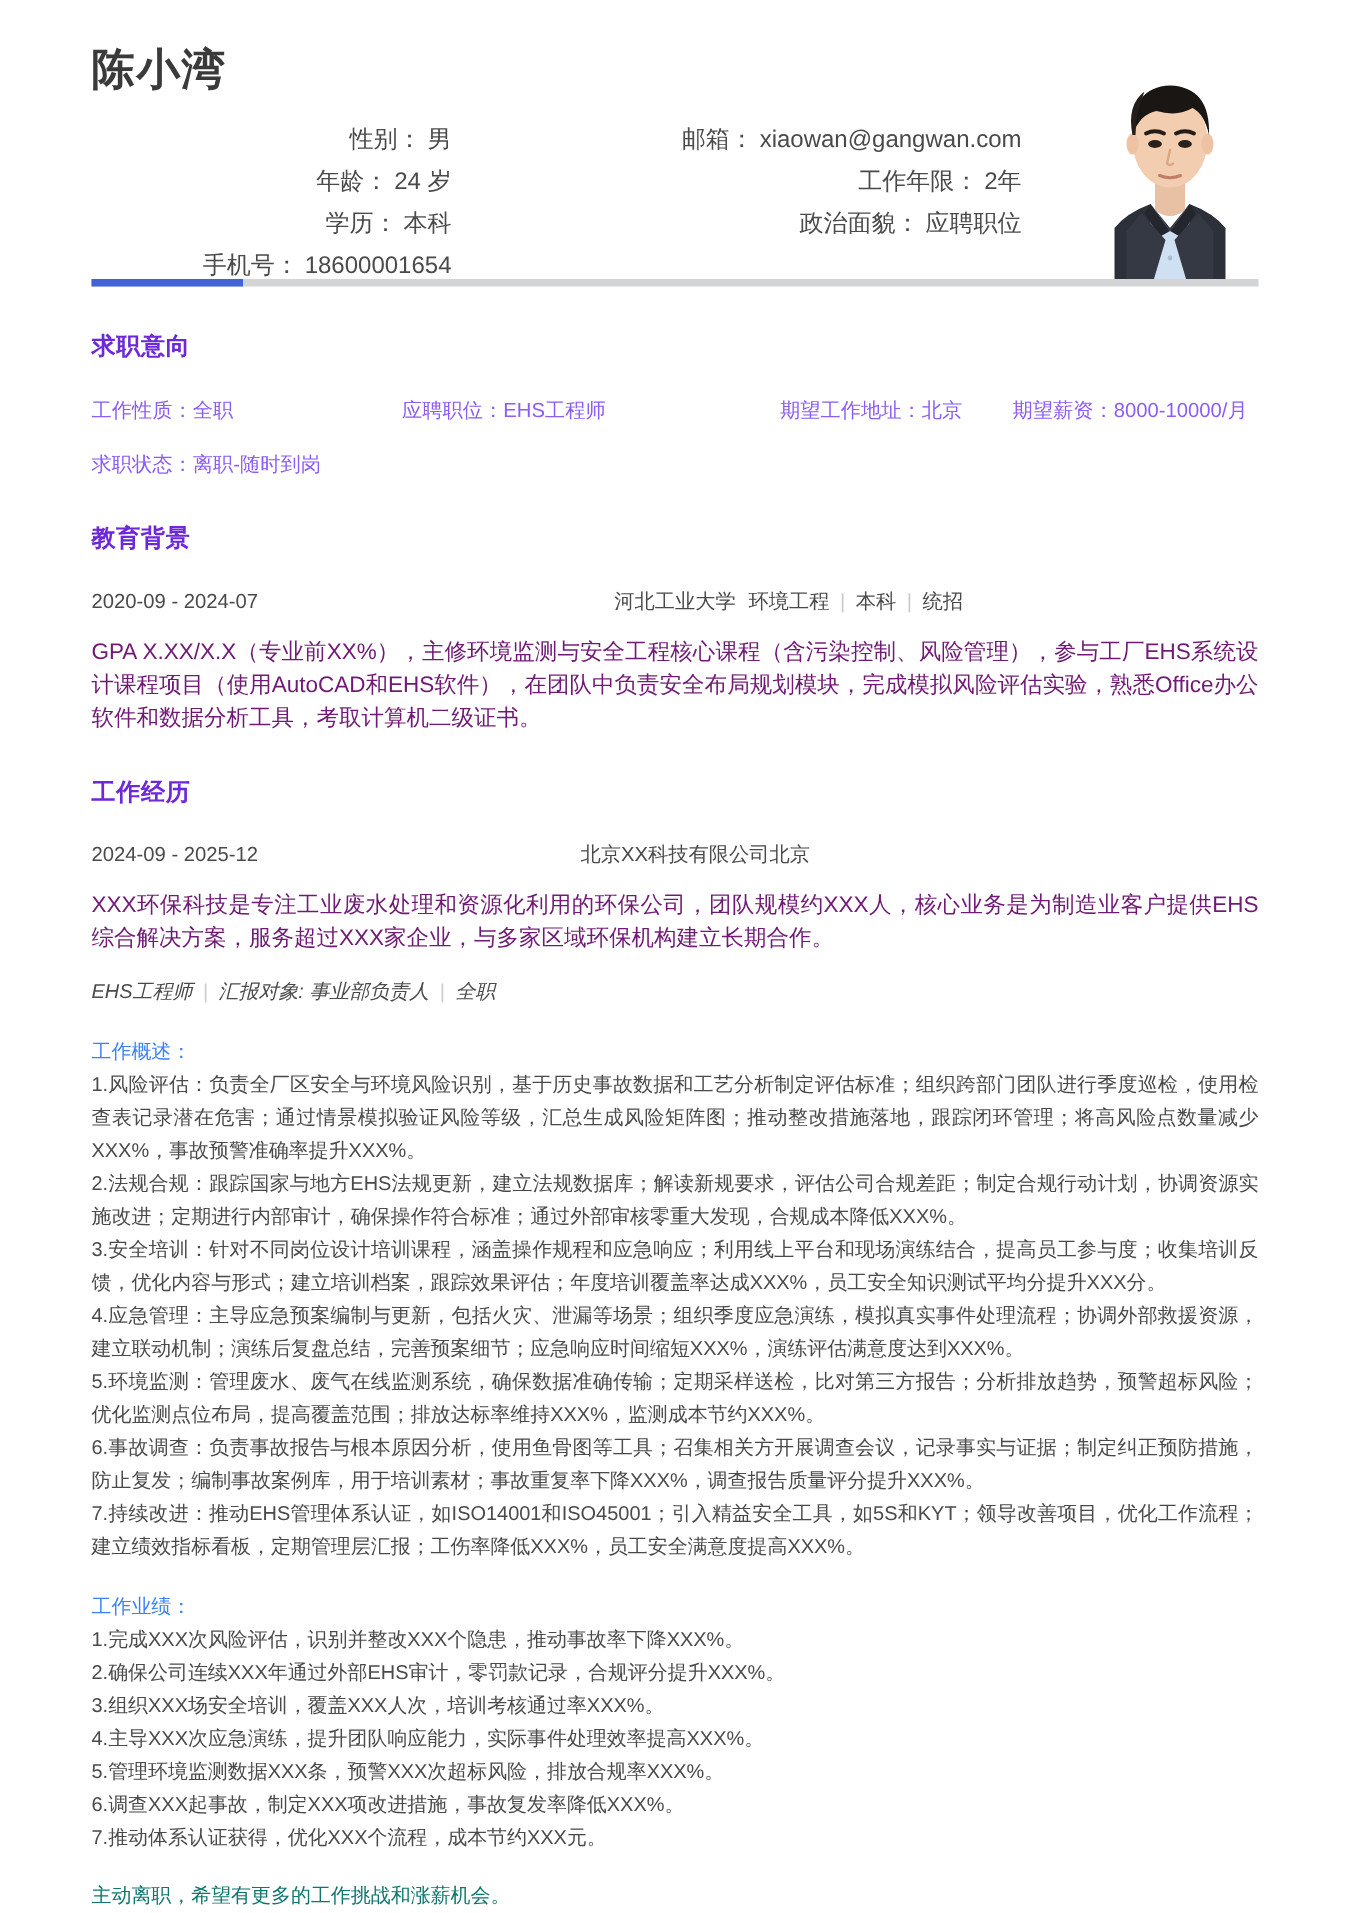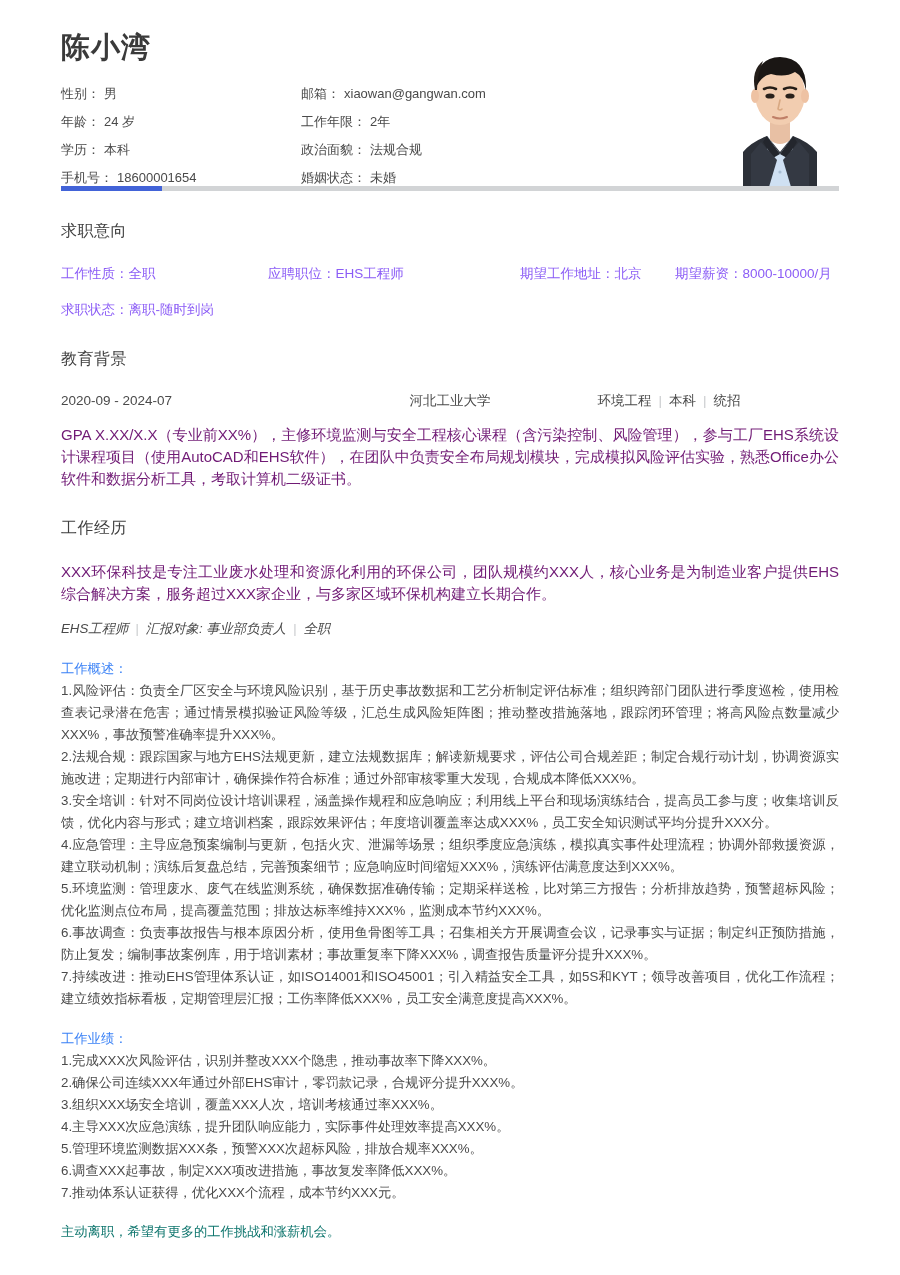"性别： 男" .info-grid { font-size: 13px -> 16px; text-align: none -> right }
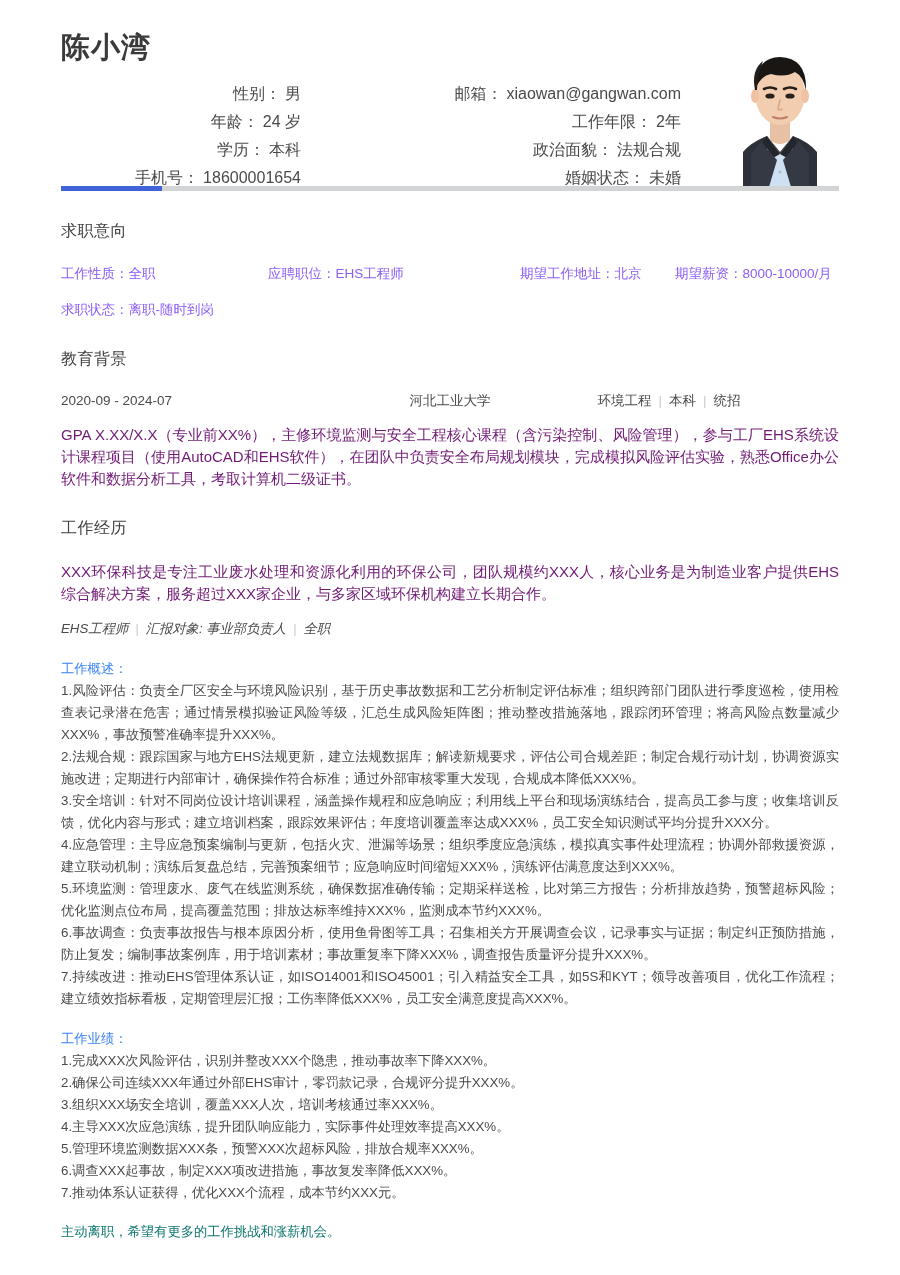"法规合规" span.info-value { text: 法规合规 -> 应聘职位 }
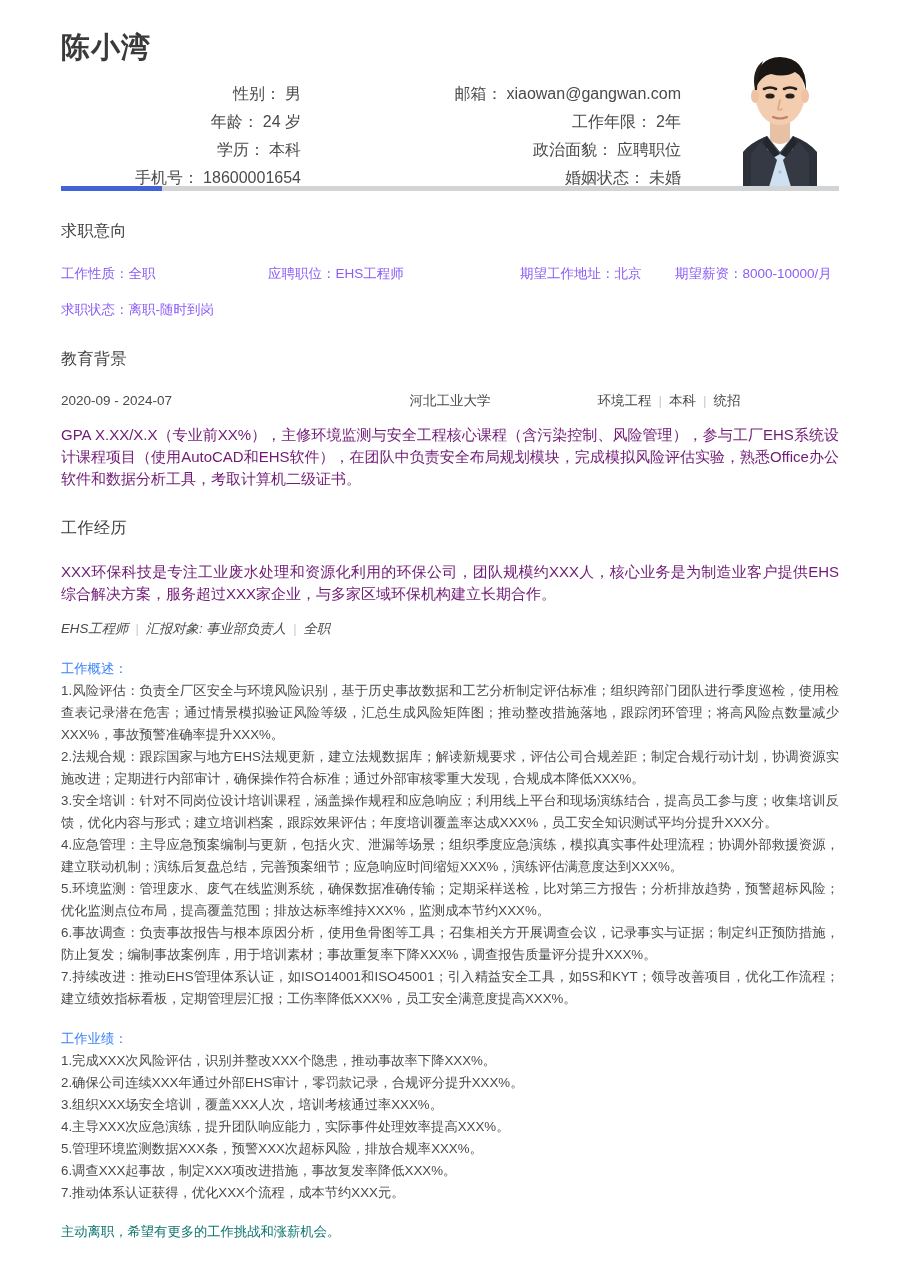"婚姻状态： 未婚" div.info-item { html: <div> <span>婚姻状态：</span><span>未婚</span> </div> -> none }
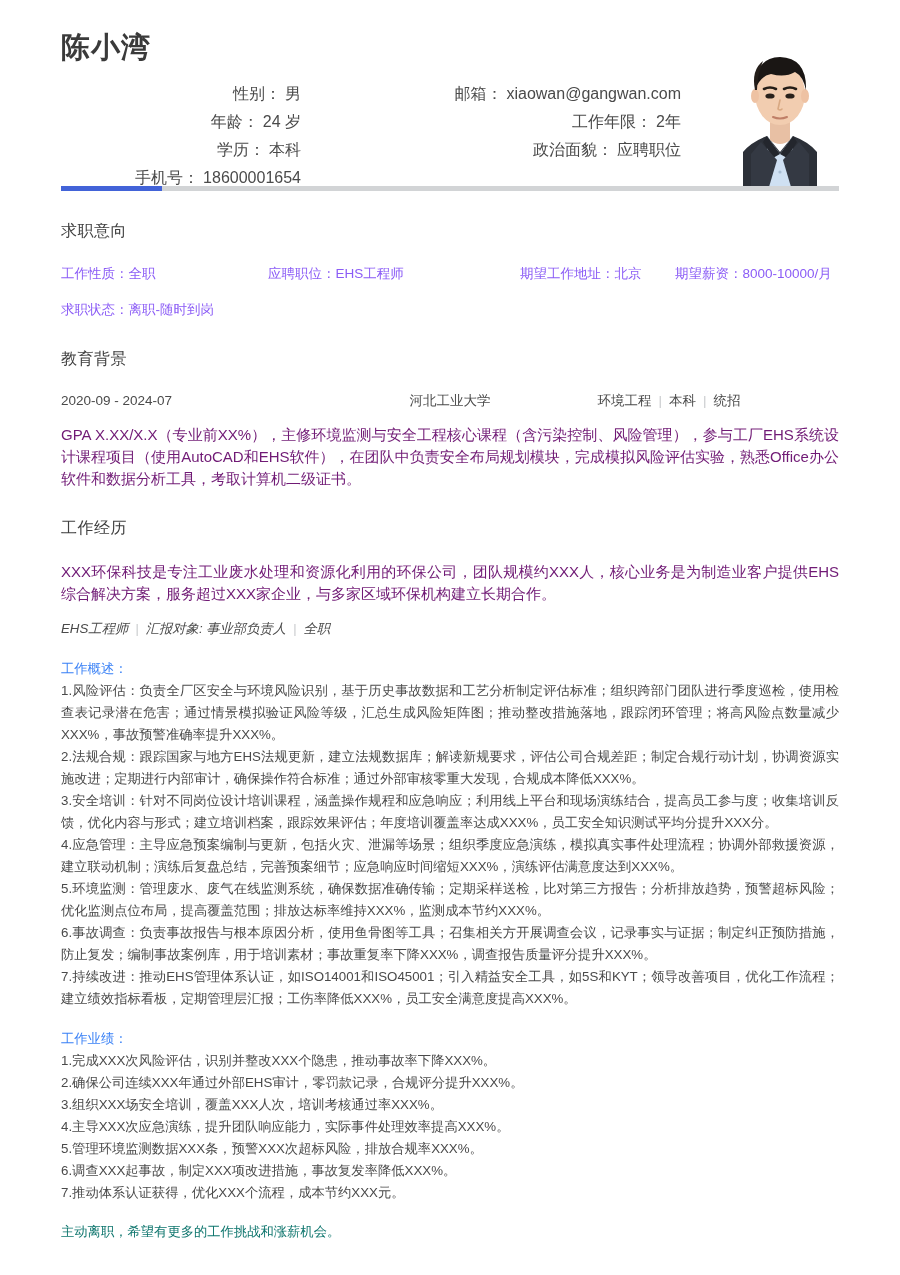"求职意向" .section-title { color: #404040 -> #6d28d9; font-weight: normal -> bold }
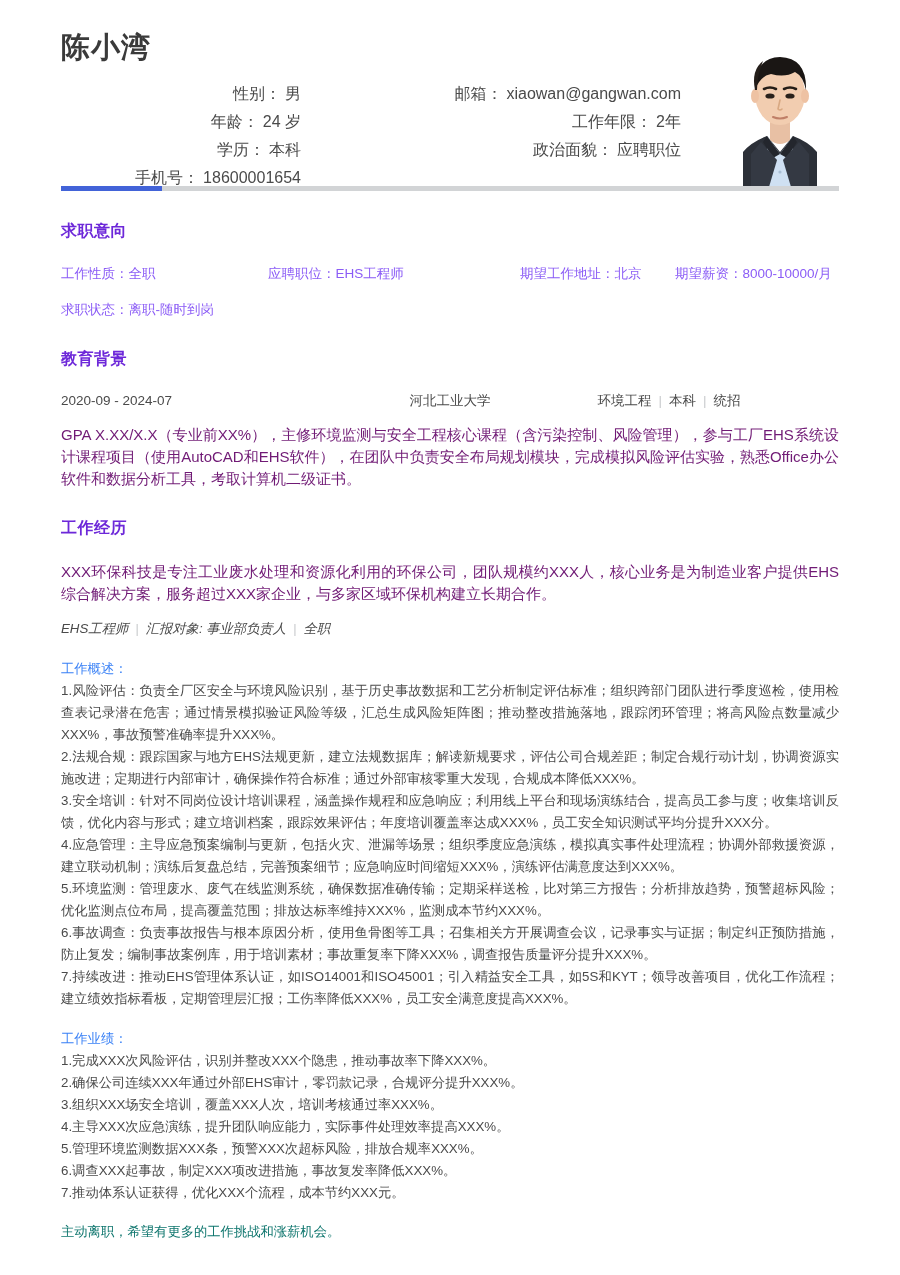"环境工程 | 本科 | 统招" .eh-right { text-align: center -> left }
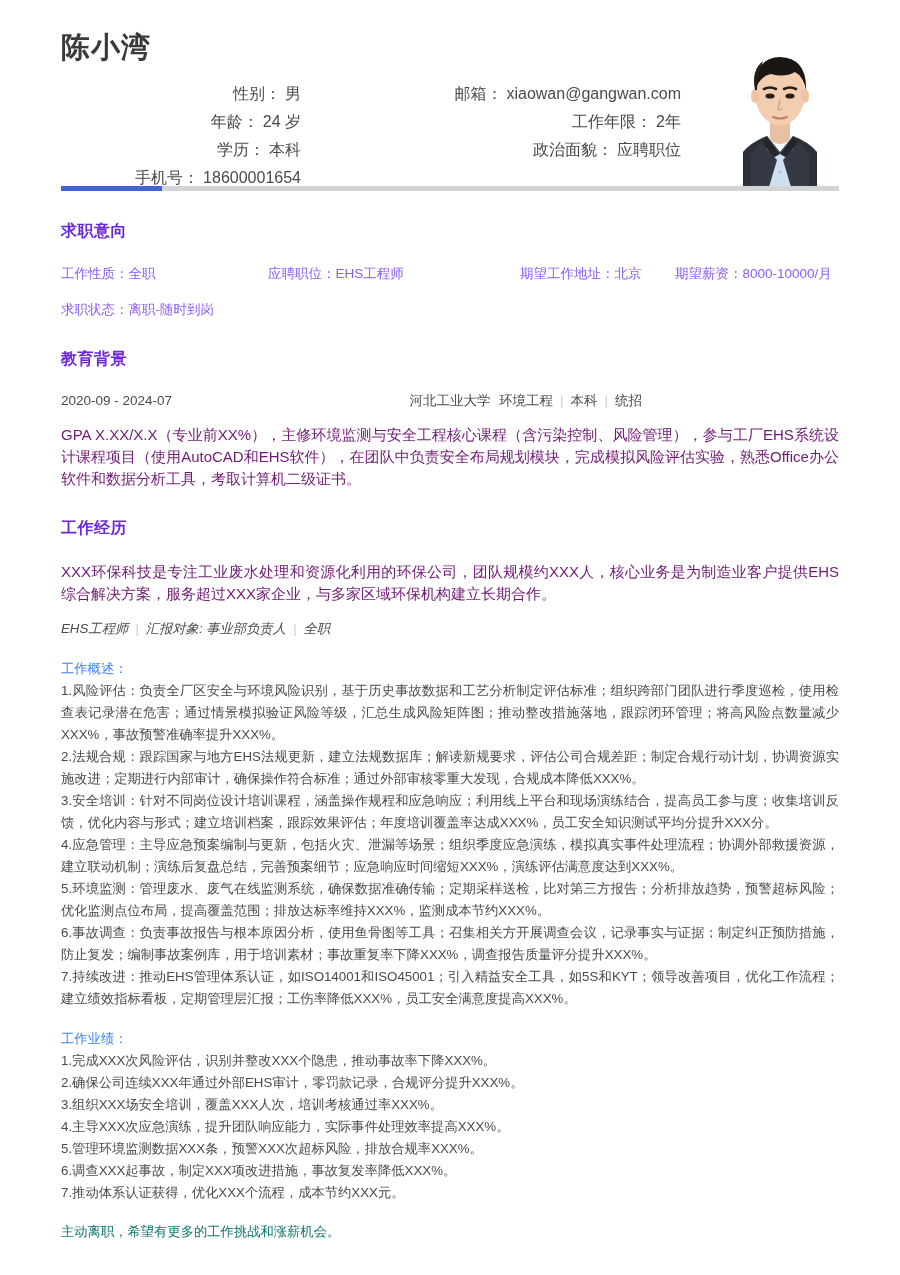"2024-09 - 2025-12" div.entry-head { html: none -> <div> <div>2024-09 - 2025-12</div> <div>北京XX科技有限公司</div> <div>北京</div> </div> }
